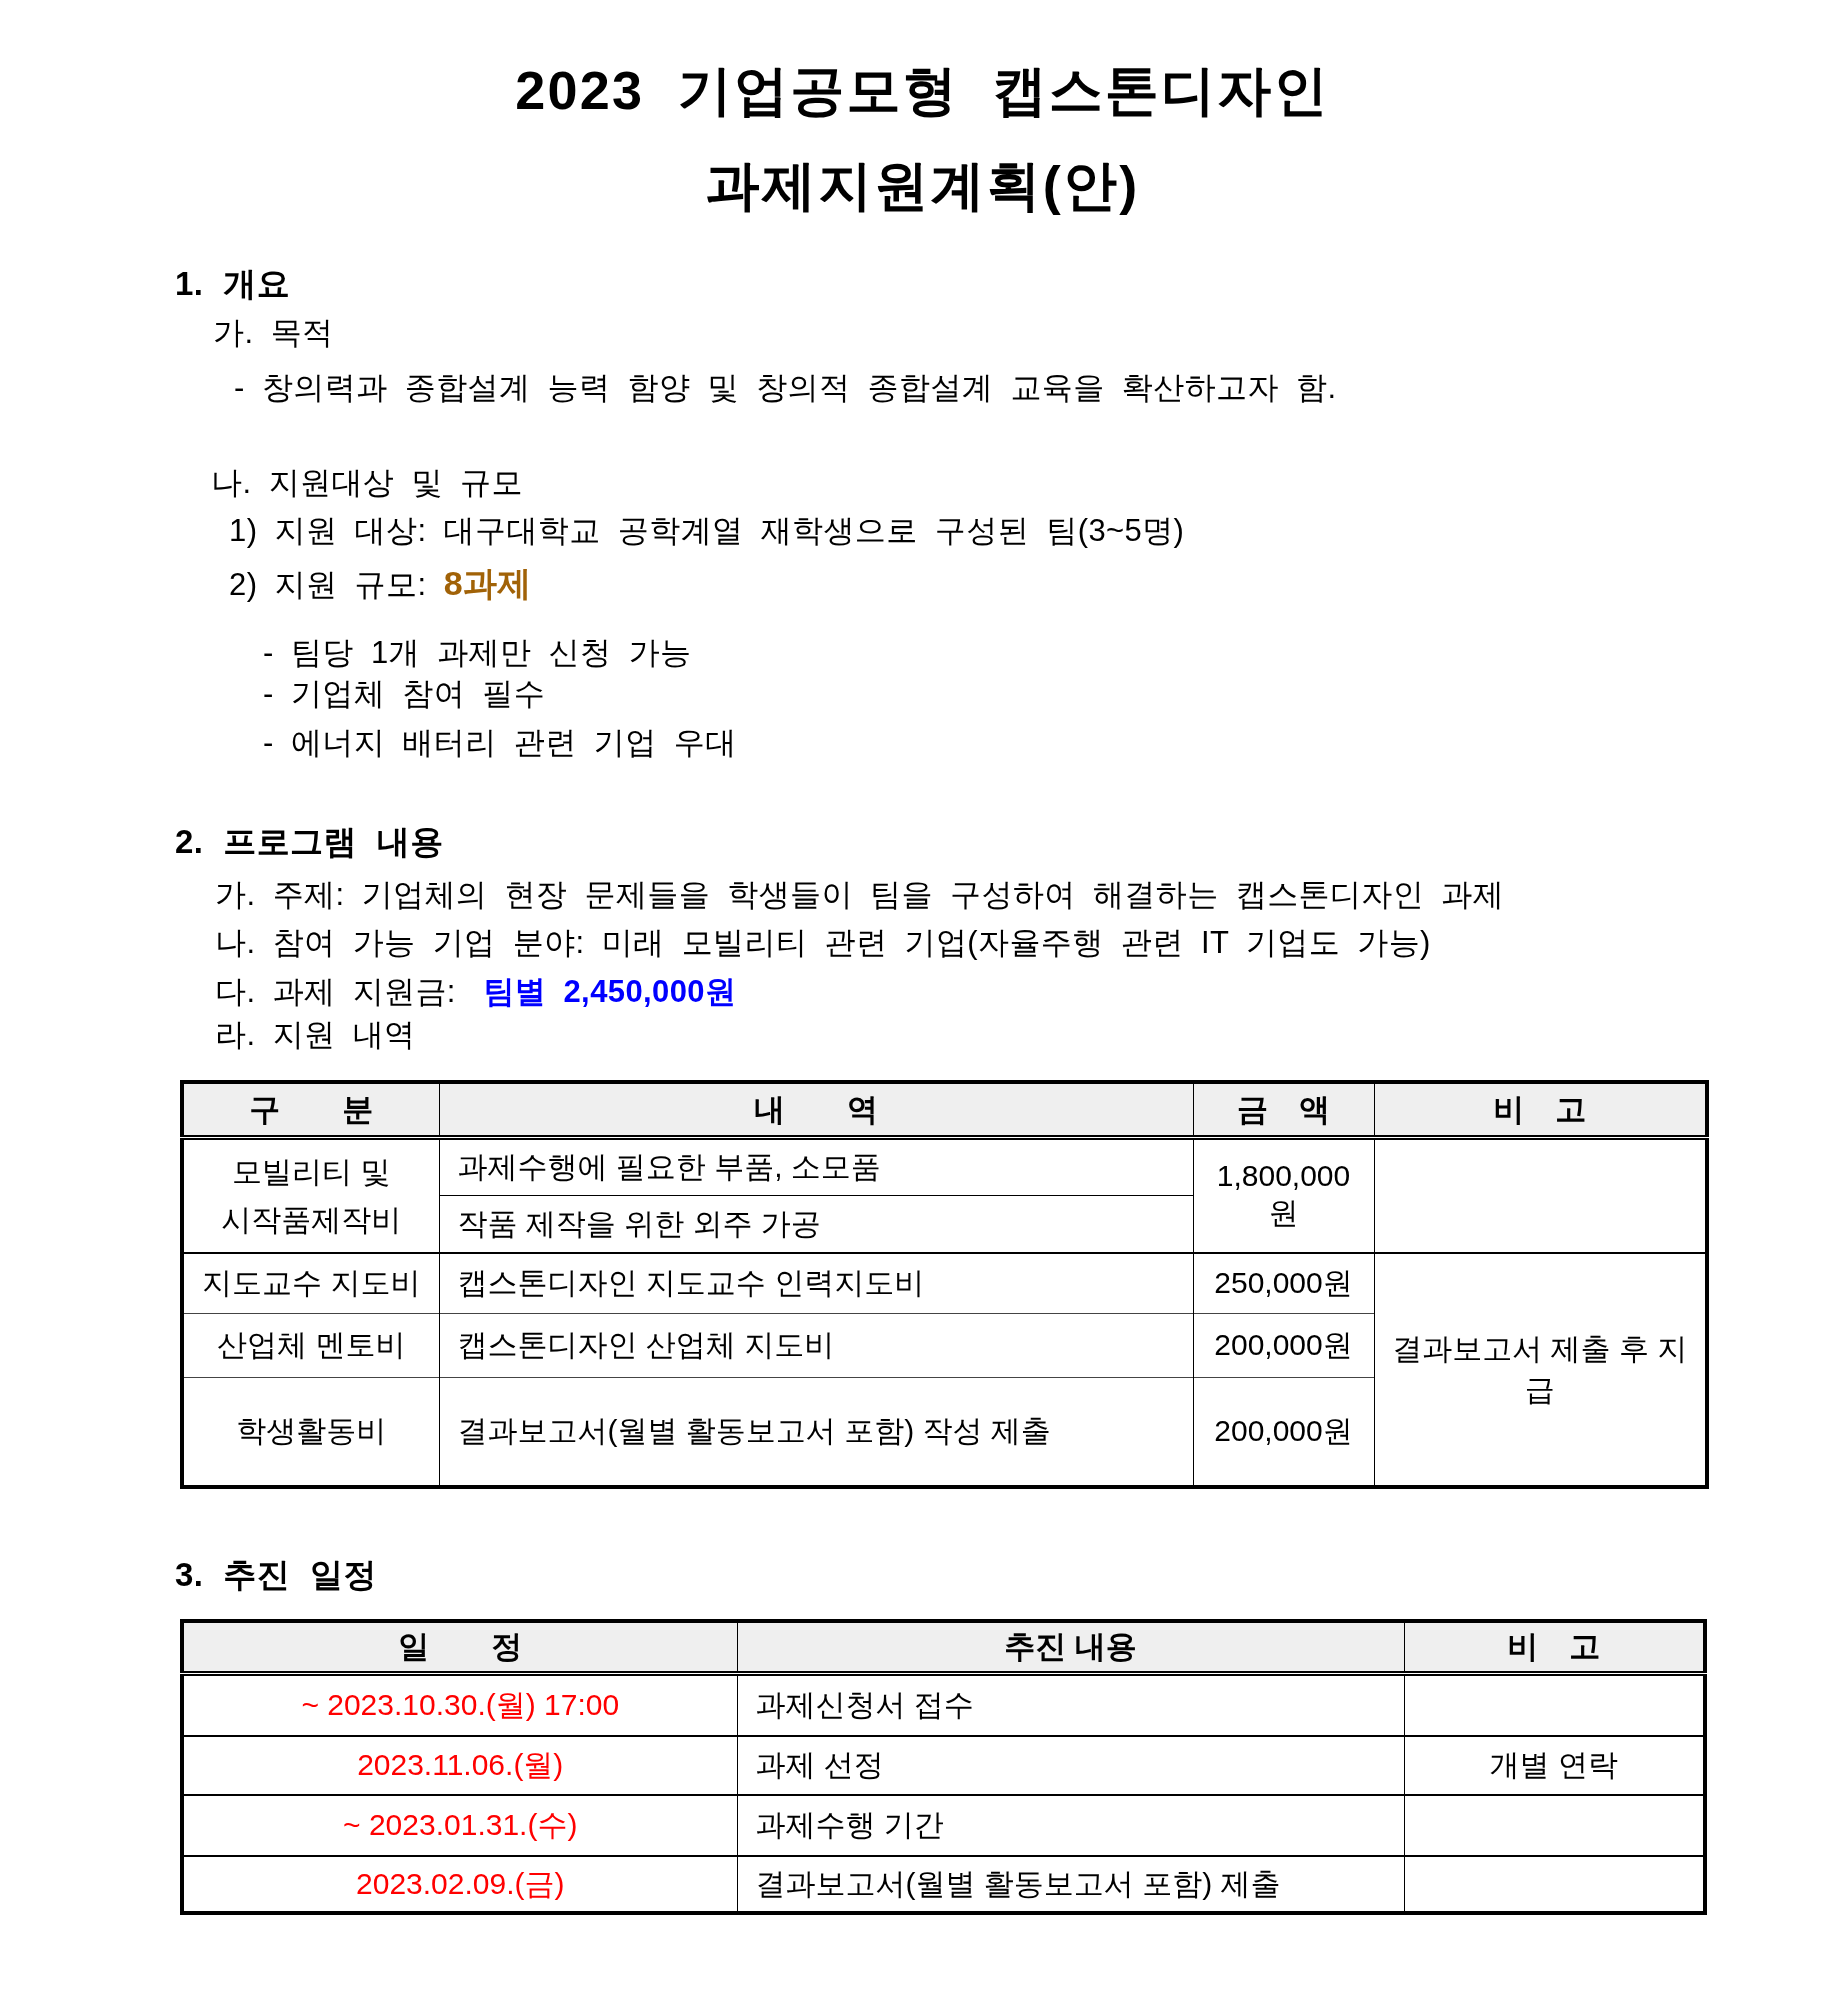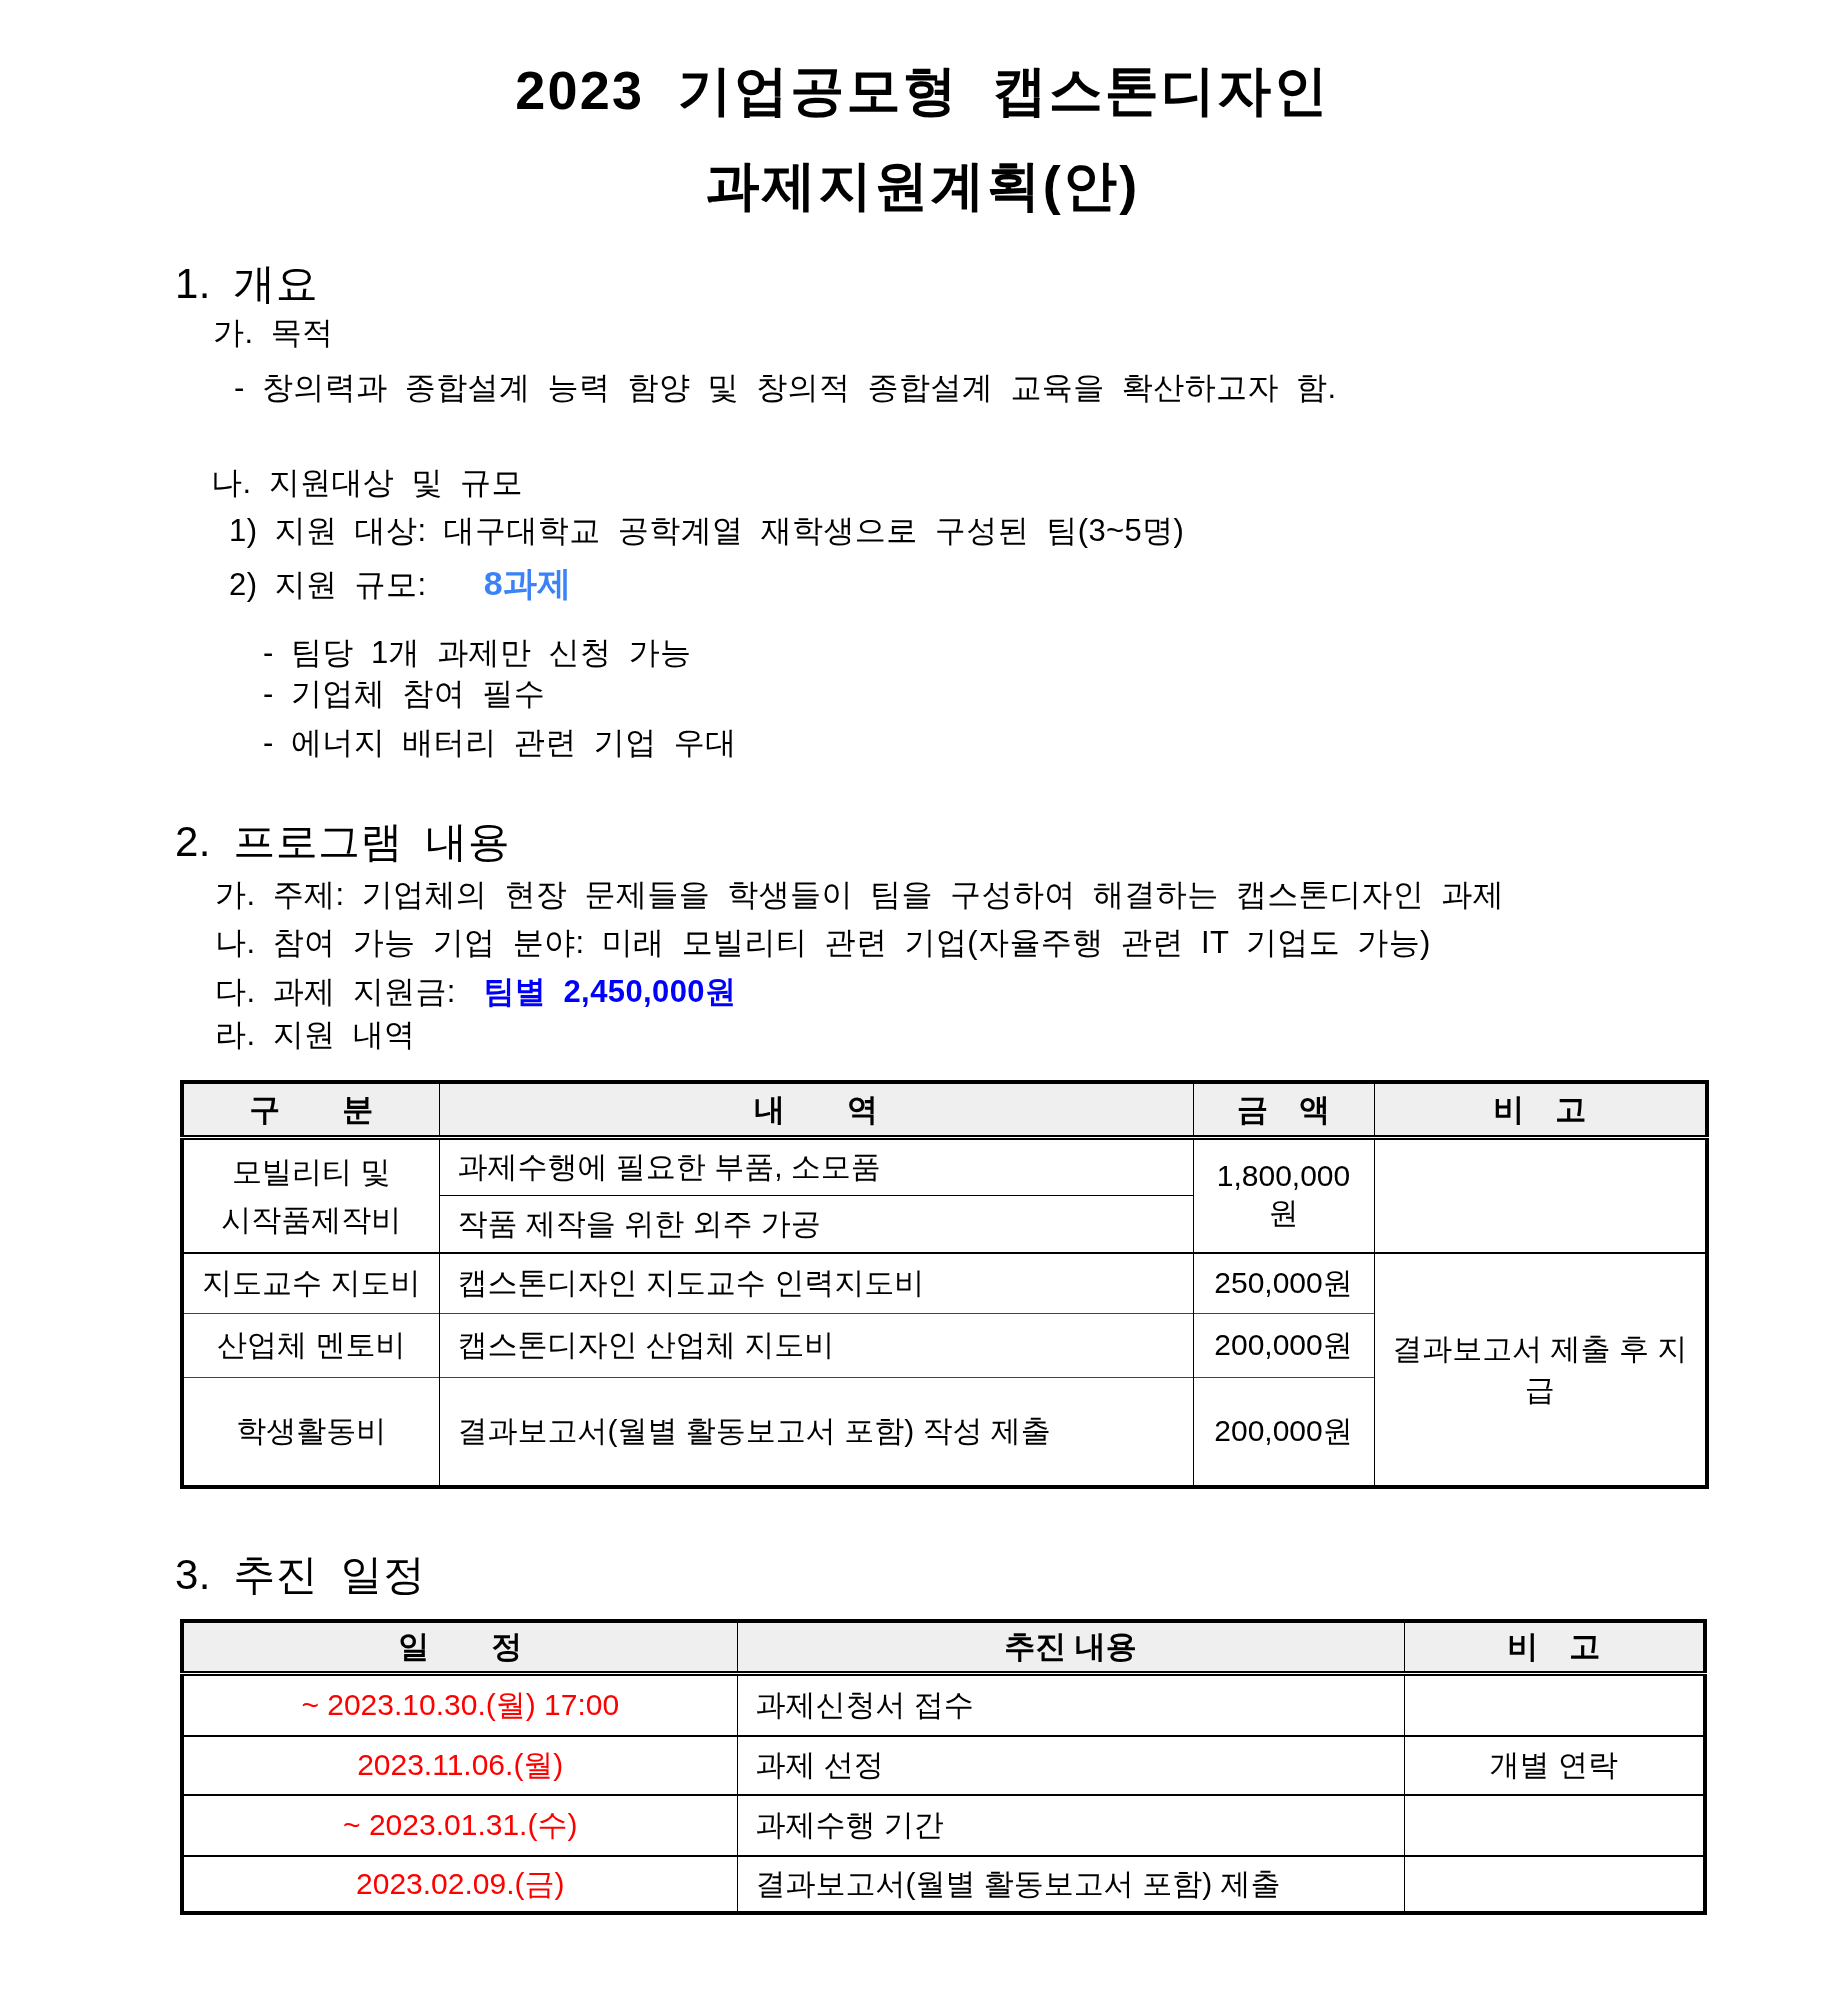"1. 개요" .heading { font-size: 42px -> 33px; font-weight: 400 -> 700 }
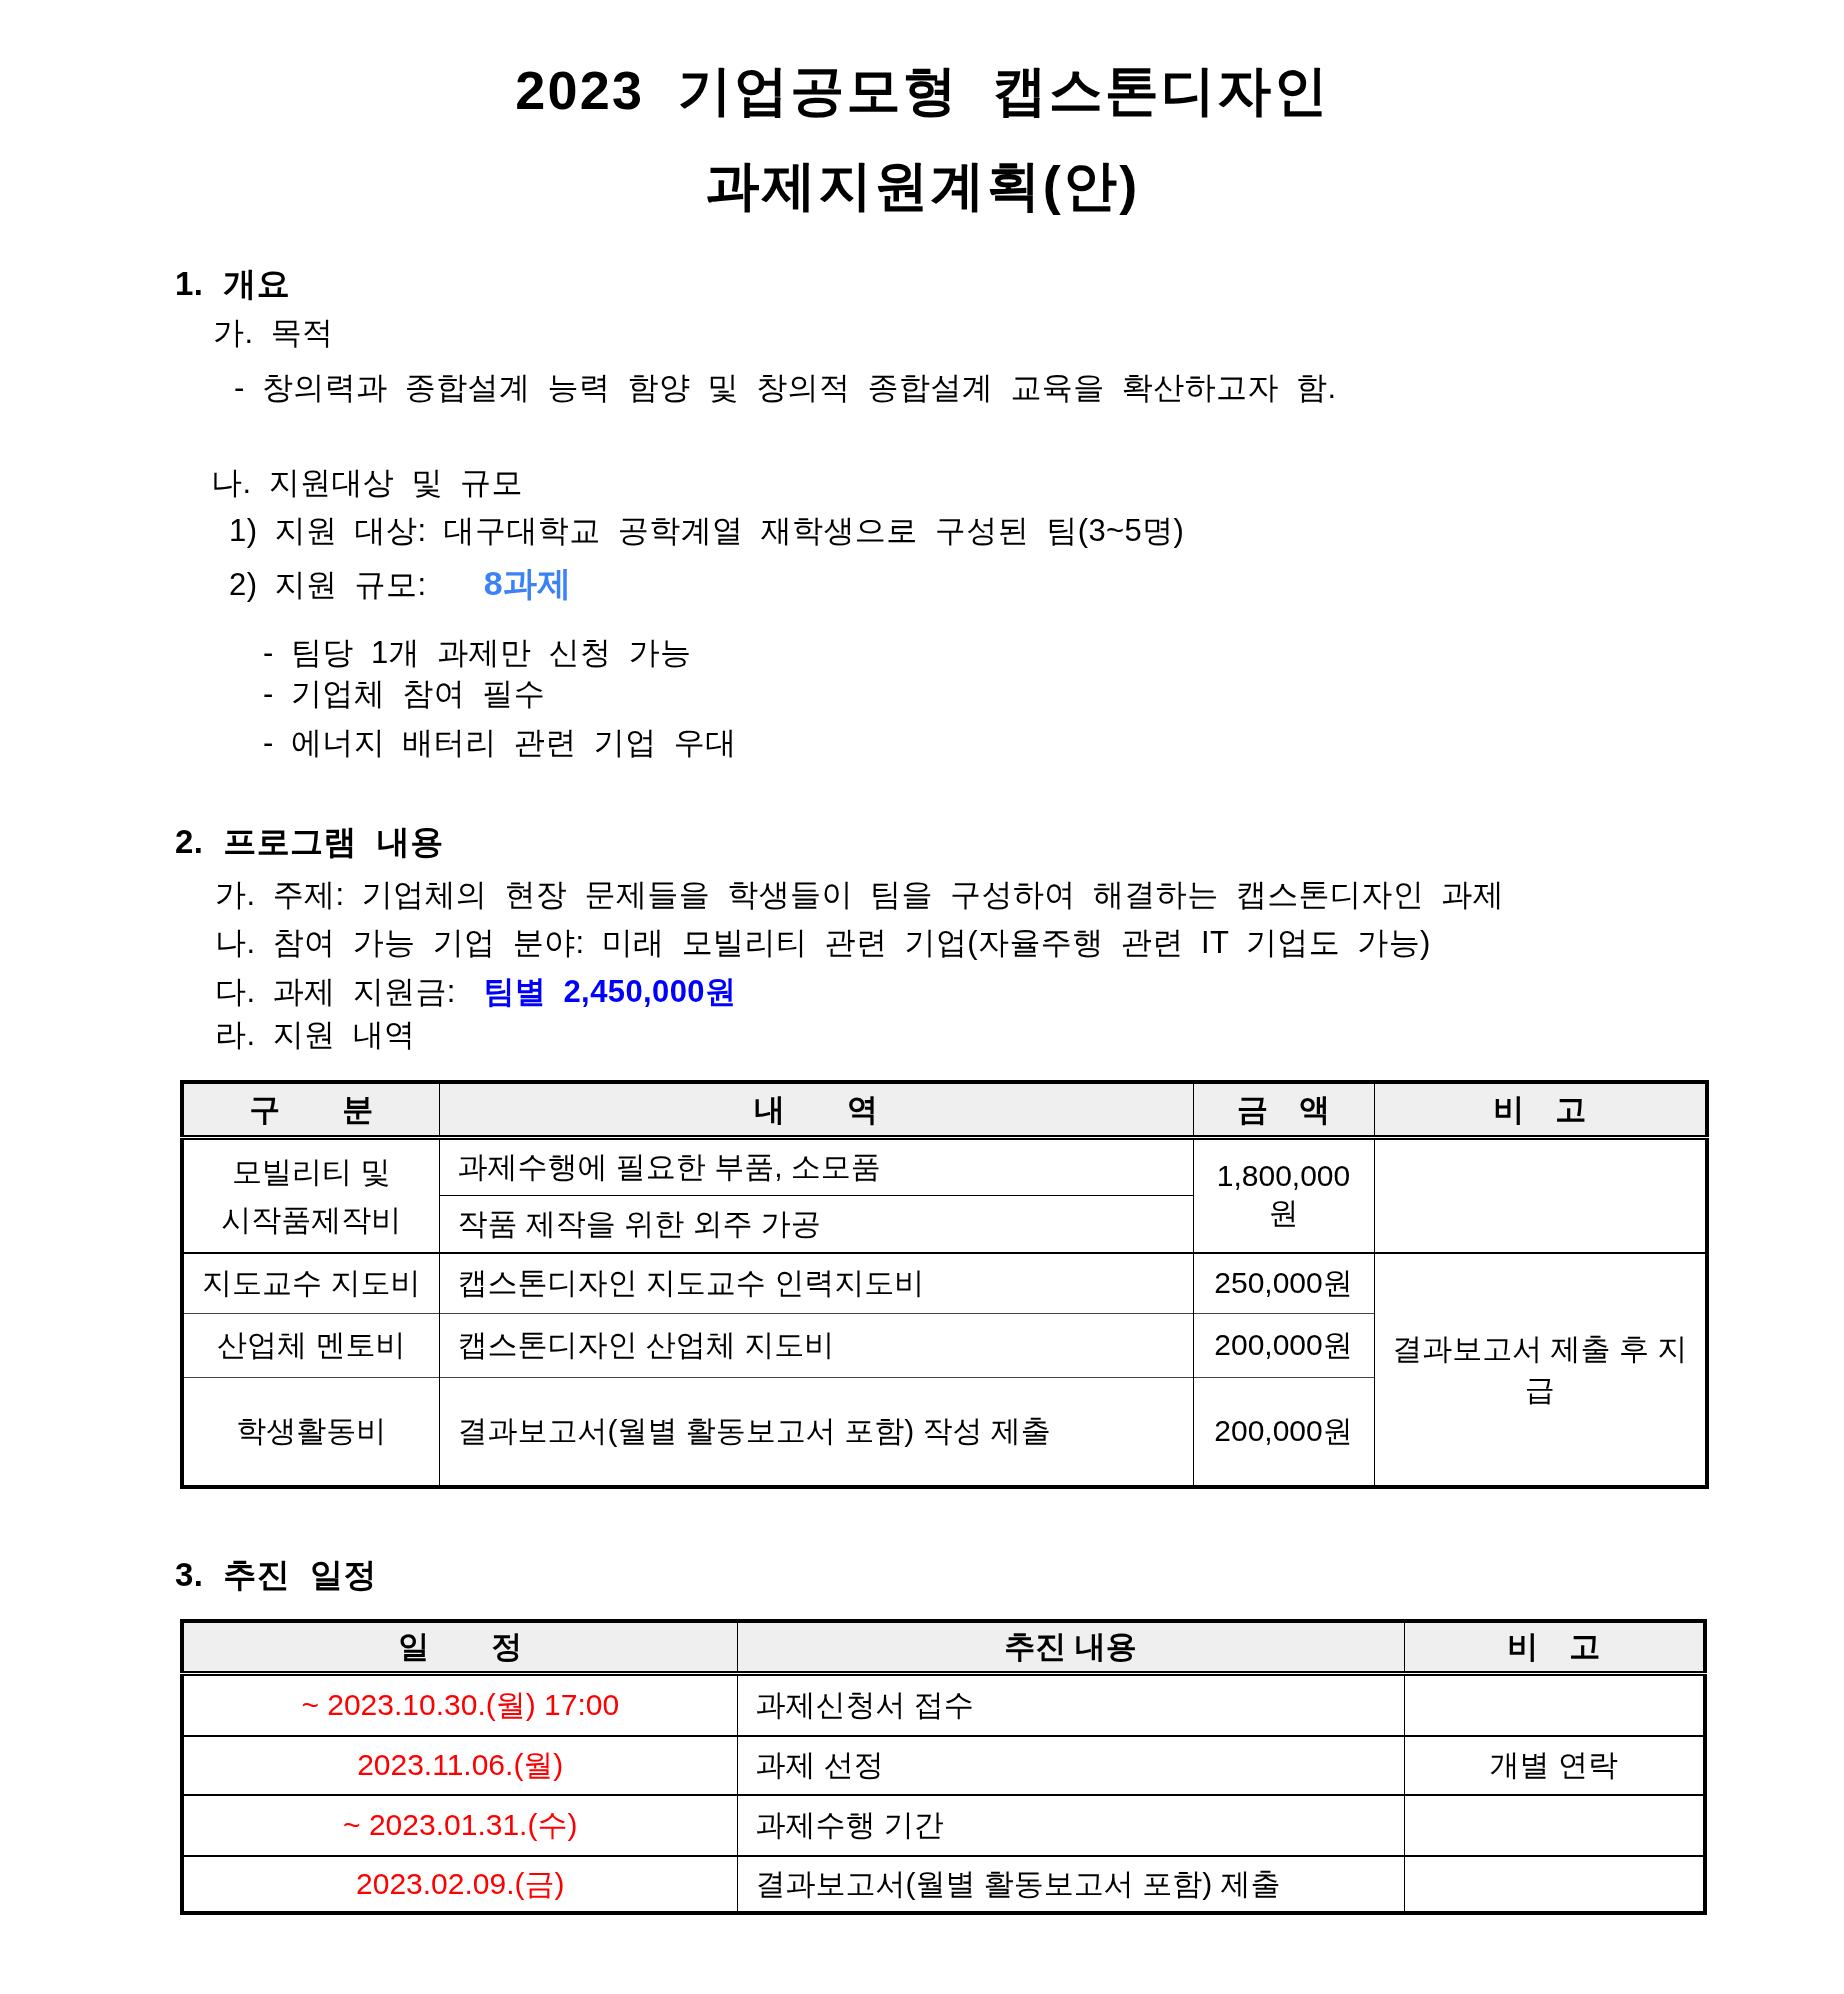"8과제" span.red-strong { color: #3b82f6 -> #a16207; margin-left: 40px -> none }
